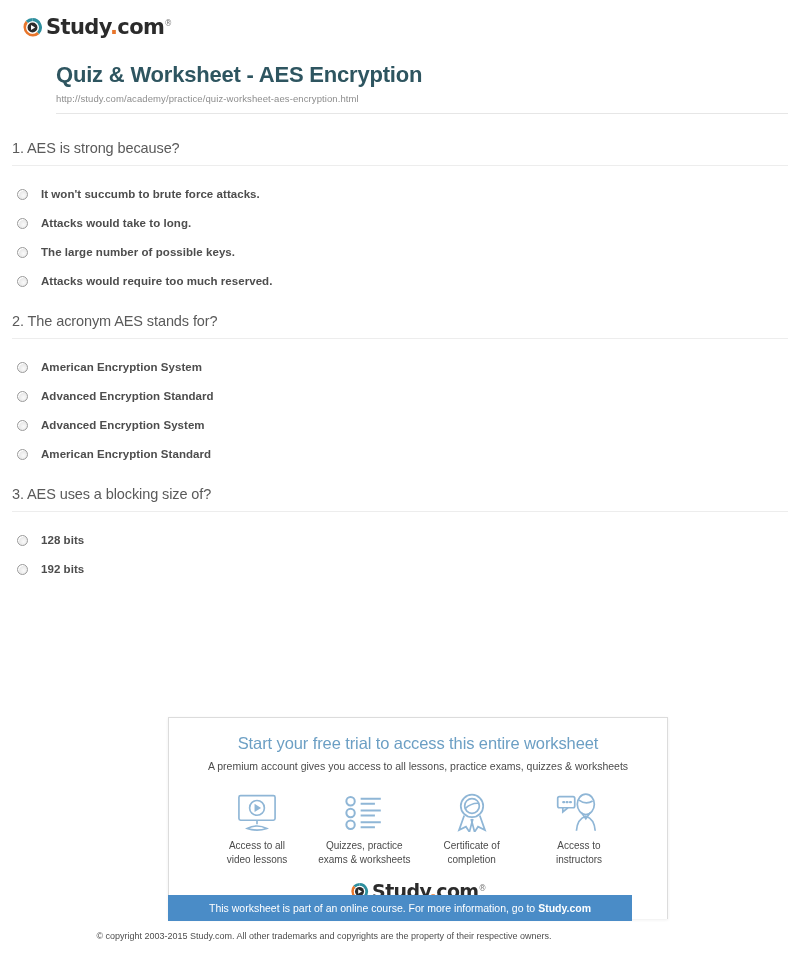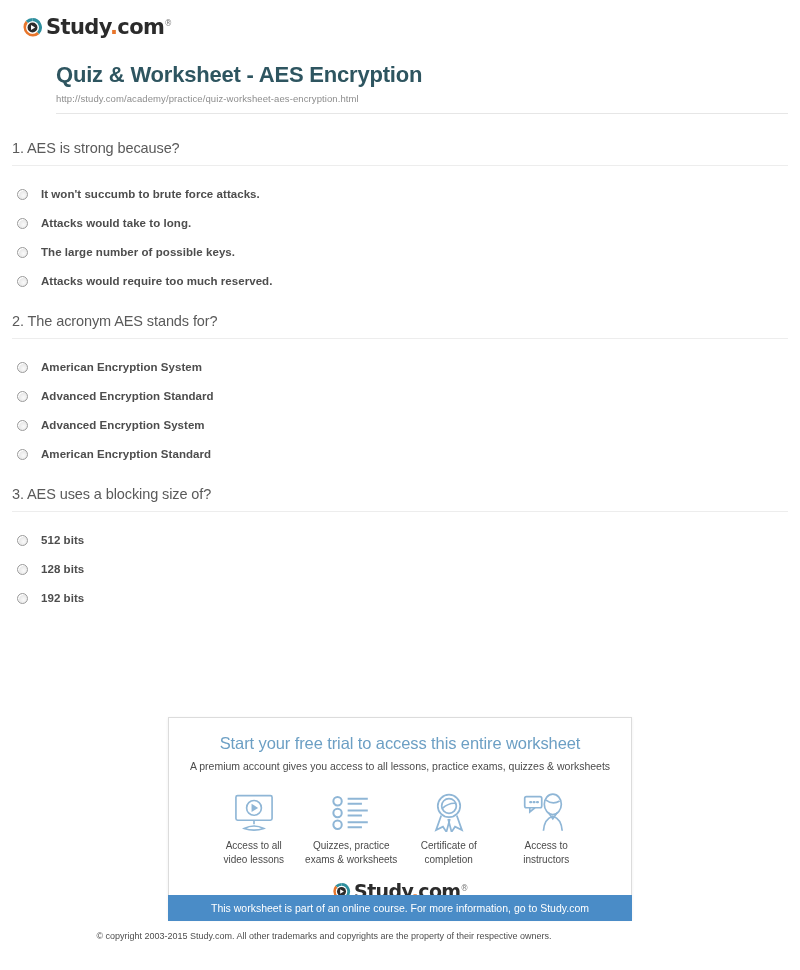"512 bits" label.choice { html: <label> <span></span> <span>512 bits</span> </label> -> none }
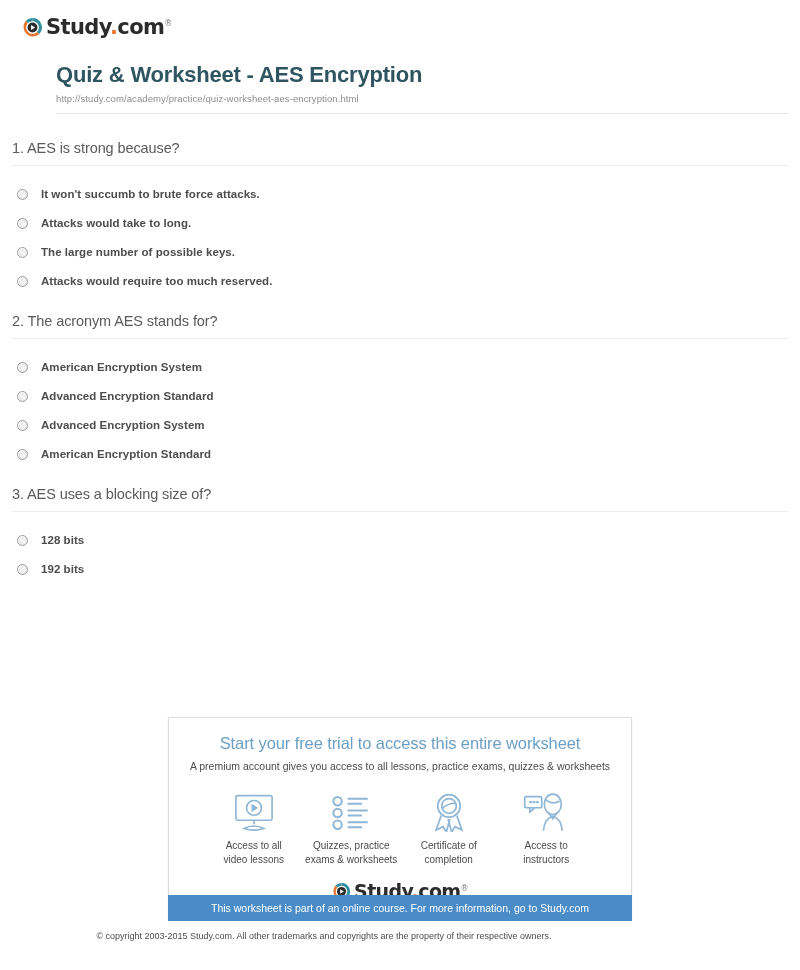"Start your free trial to" .promo { width: 464px -> 500px }
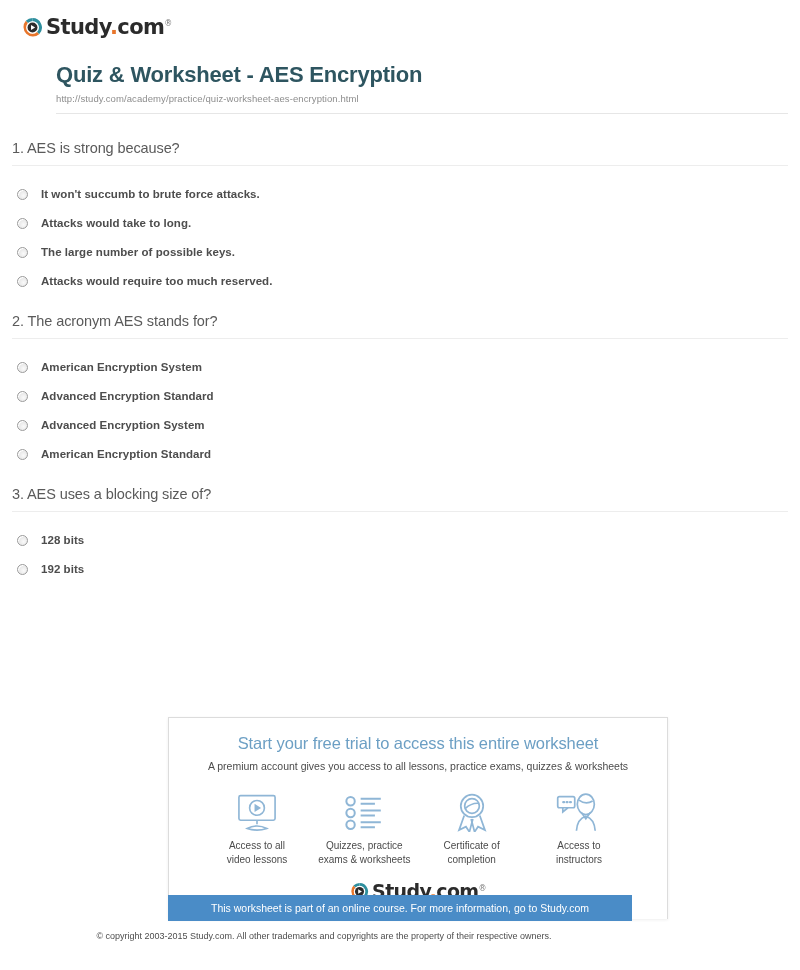"Study.com" .promo-banner b { font-weight: normal -> bold }
